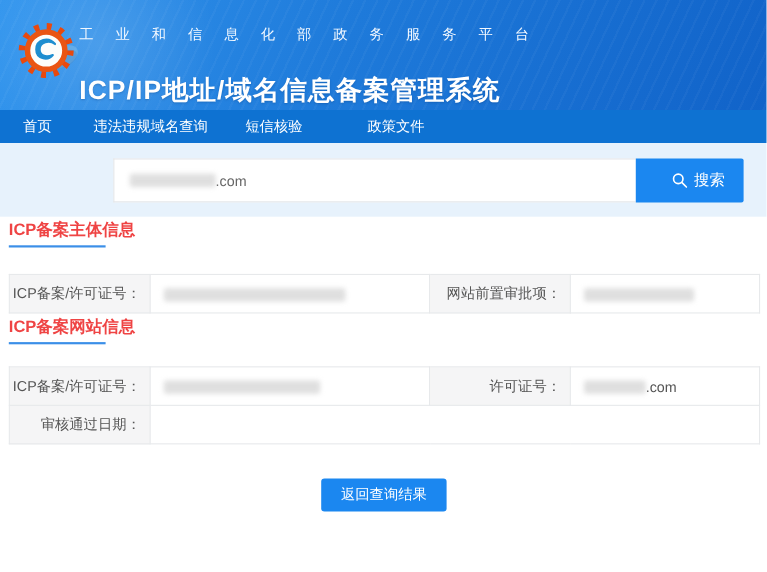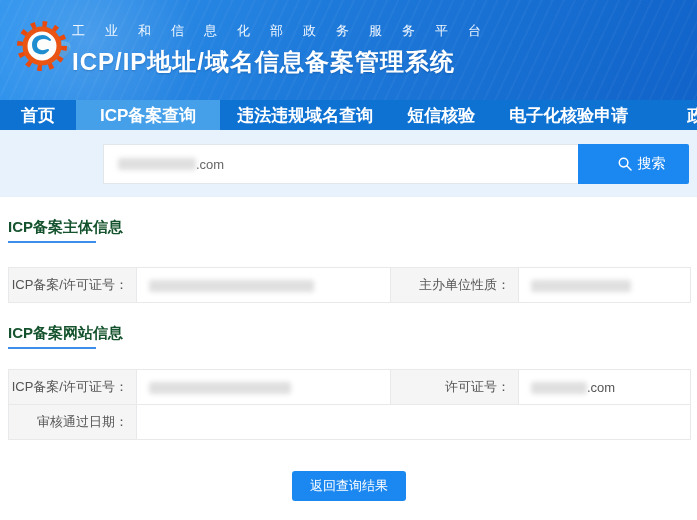"ICP/IP地址/域名信息备案管理系统" .system-title { margin-top: 6px -> 26px }
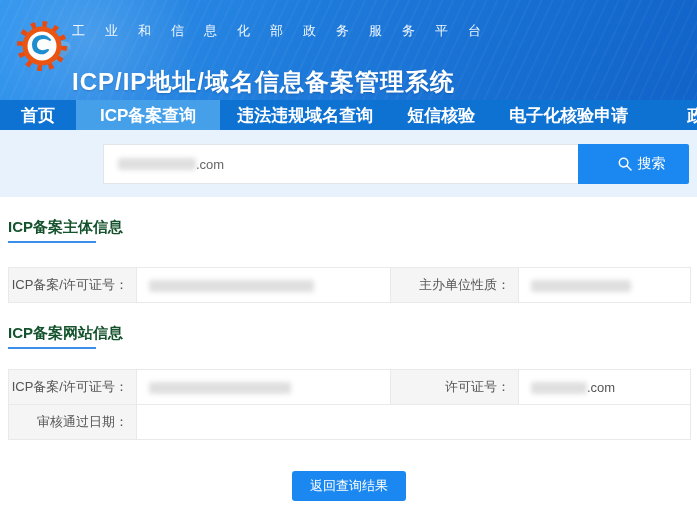"首页" .nav-item { font-size: 17px -> 13px; font-weight: bold -> normal }
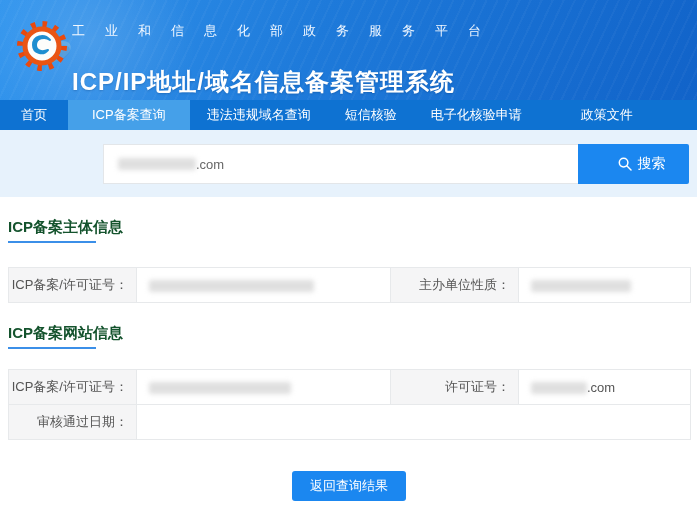"ICP备案查询" div.nav-item { html: <div>ICP备案查询</div> -> none }
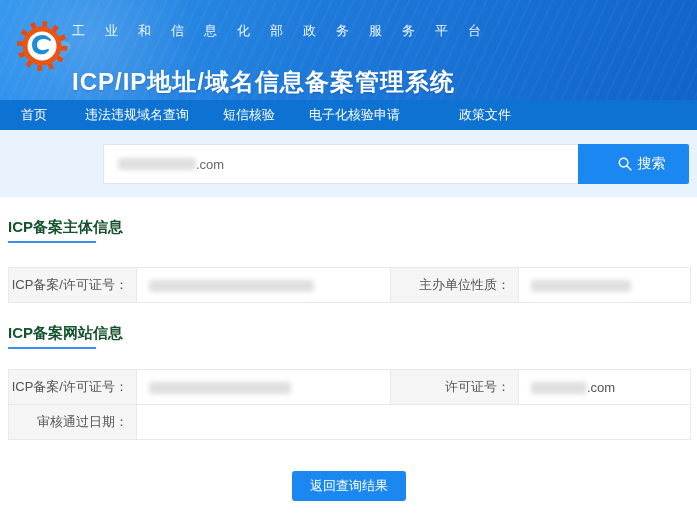"电子化核验申请" div.nav-item { html: <div>电子化核验申请</div> -> none }
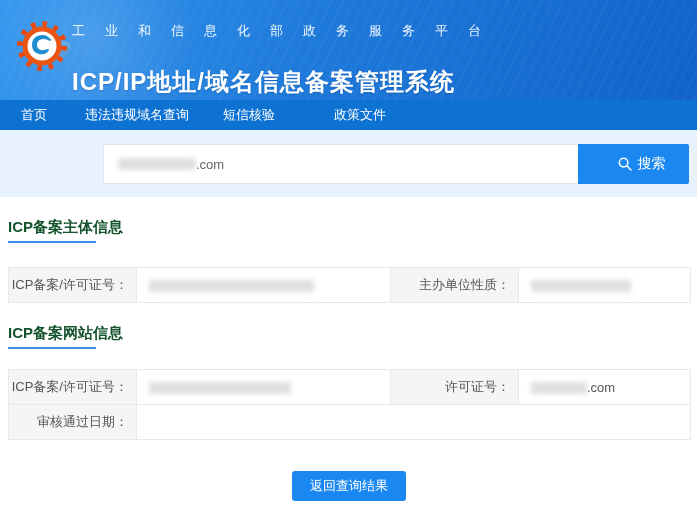"搜索" .search-btn { width: 111px -> 98px }
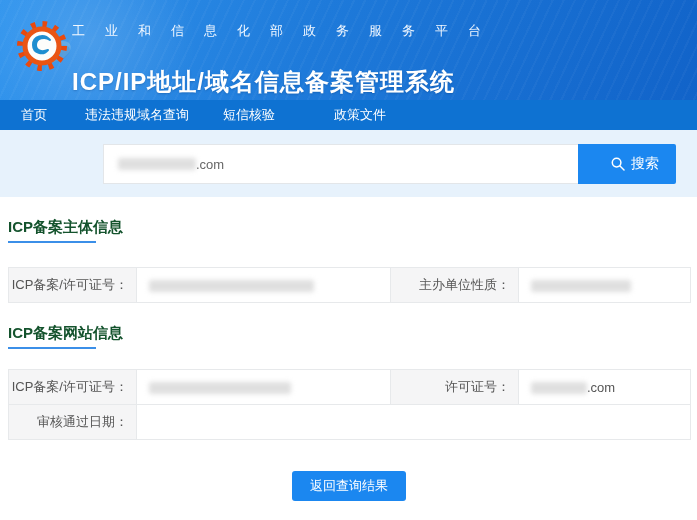"ICP备案主体信息" .section-title { color: #14532d -> #ef4444; margin-top: 21px -> 3px }
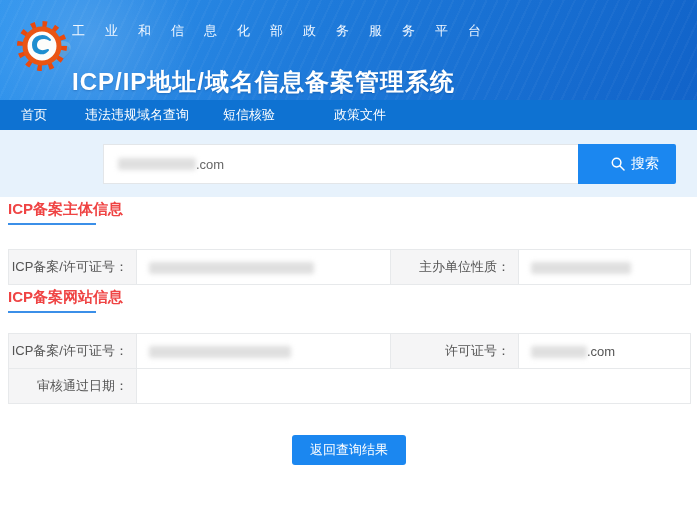"主办单位性质：" td.lbl { text: 主办单位性质 -> 网站前置审批项 }
